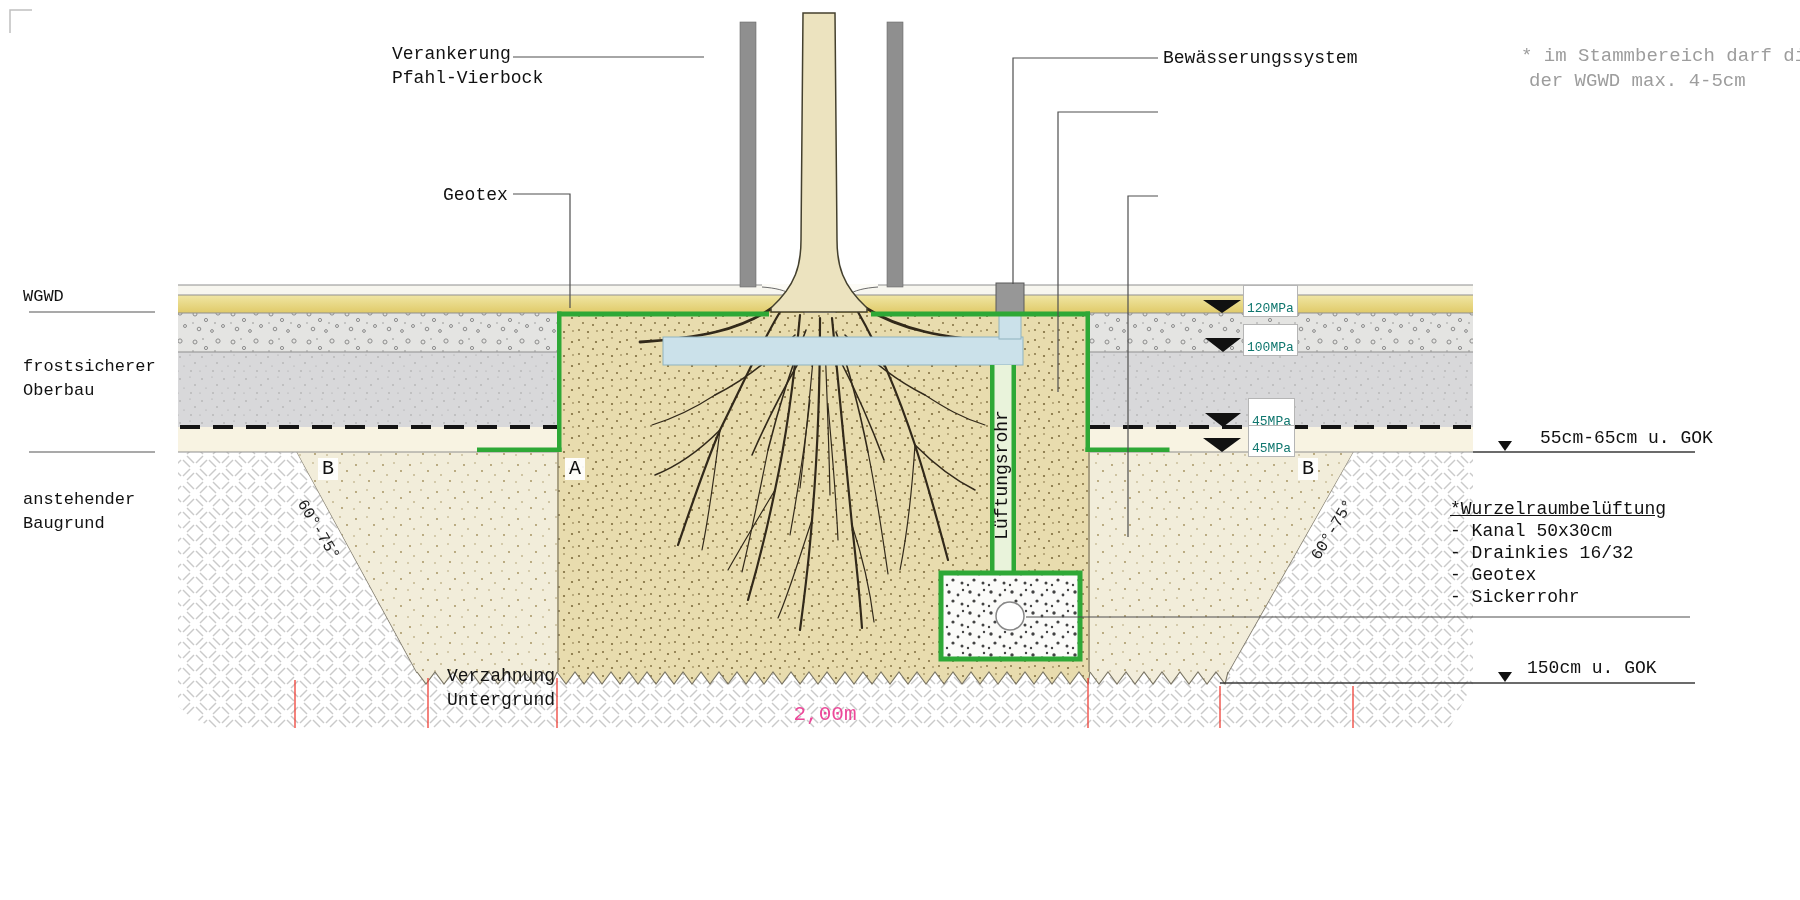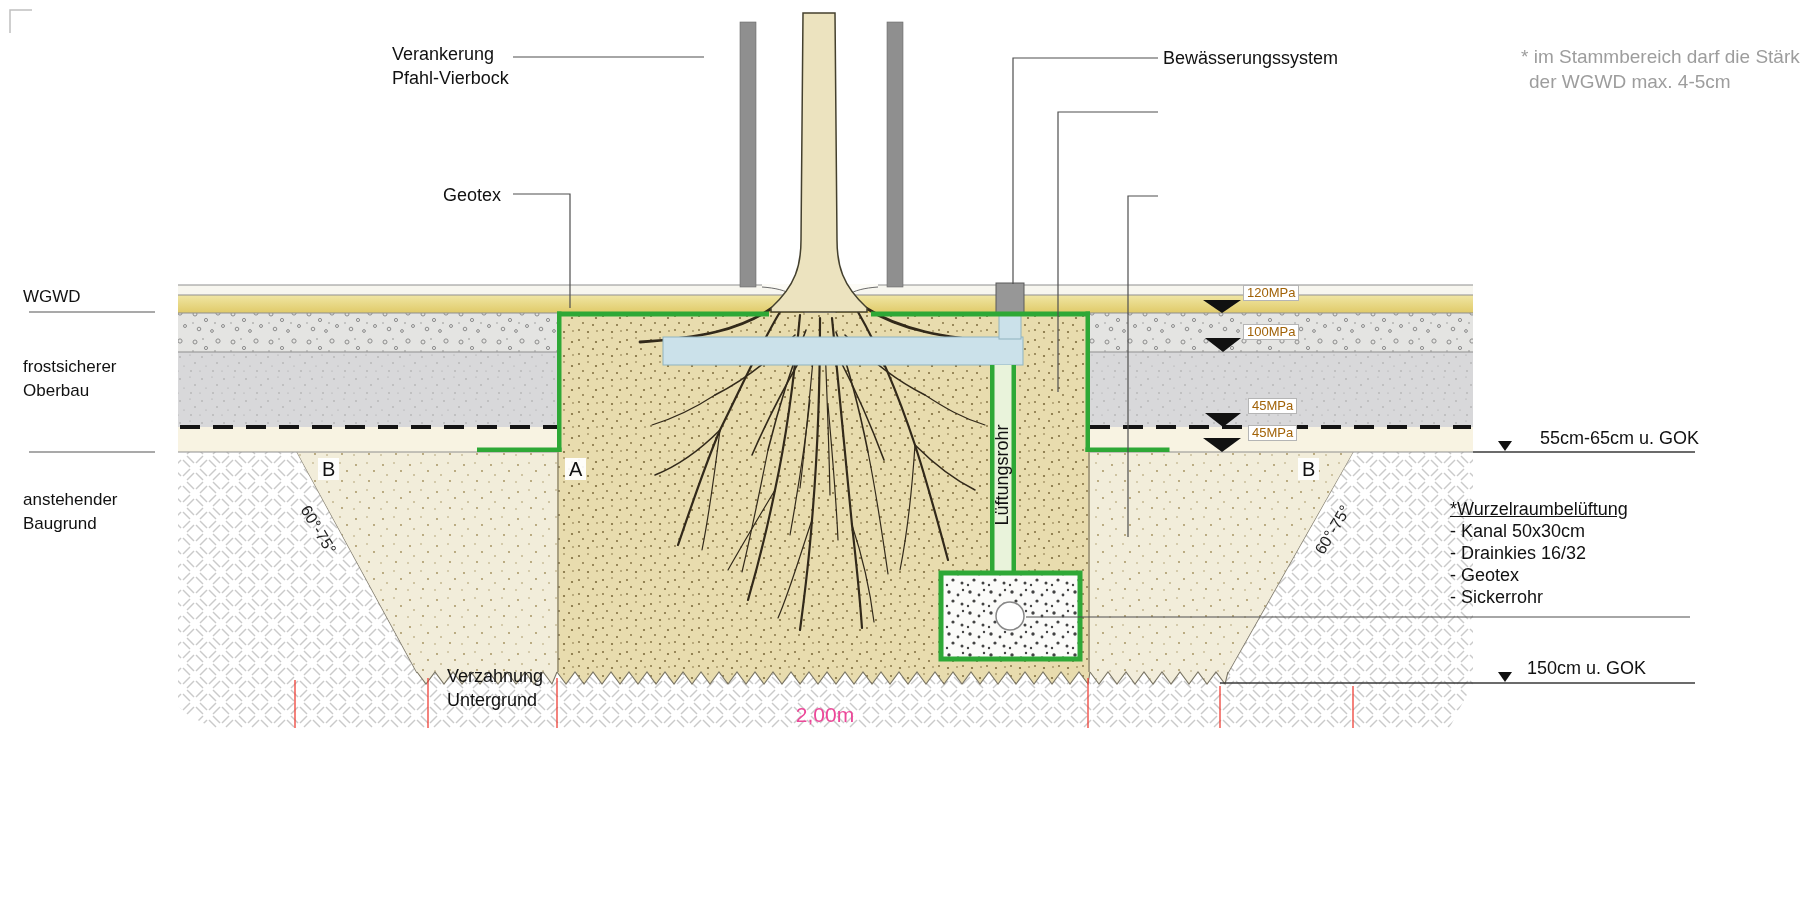"Verankerung" #stage { font-family: Liberation Sans, sans-serif -> Liberation Mono, monospace }
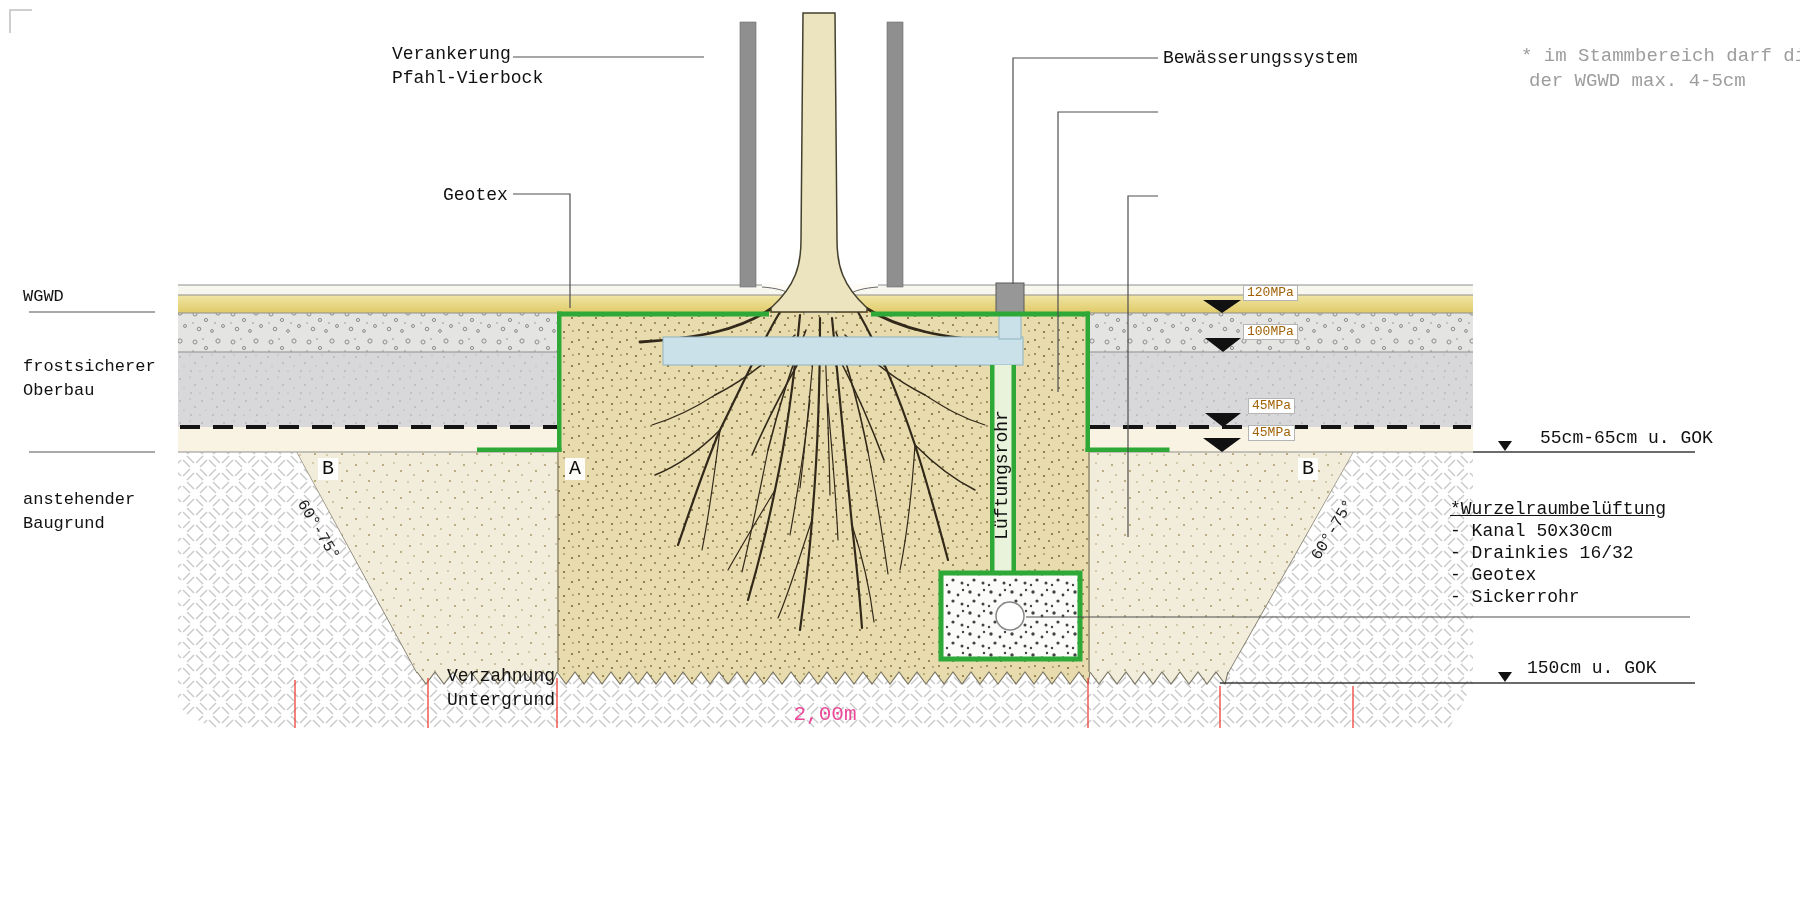"120MPa" .mpa { color: #a16207 -> #0f766e; padding: 0 3px 1px 3px -> 16px 3px 1px 3px }
